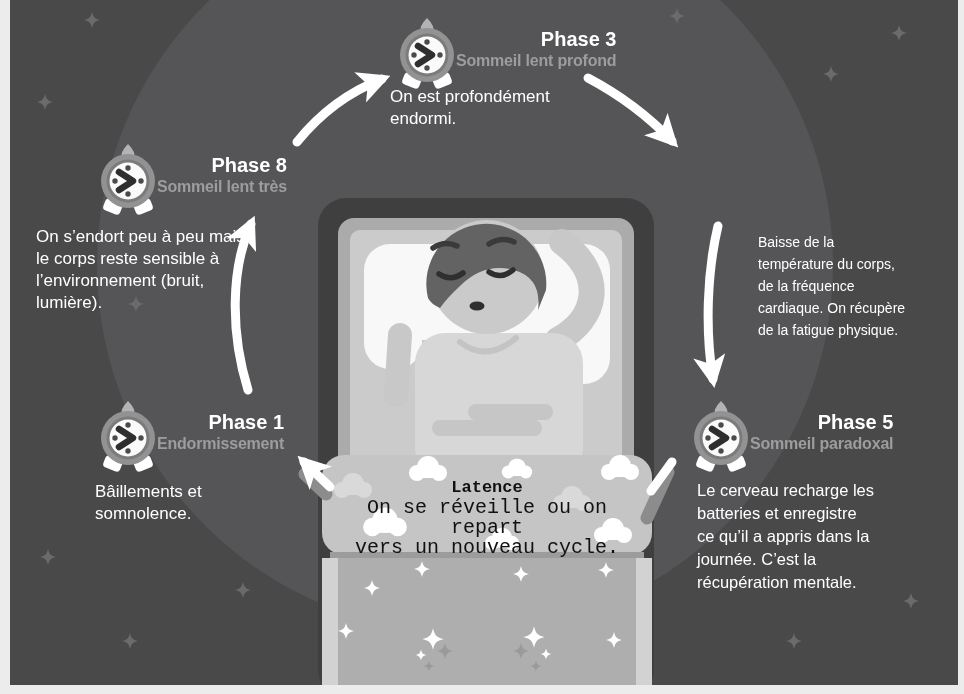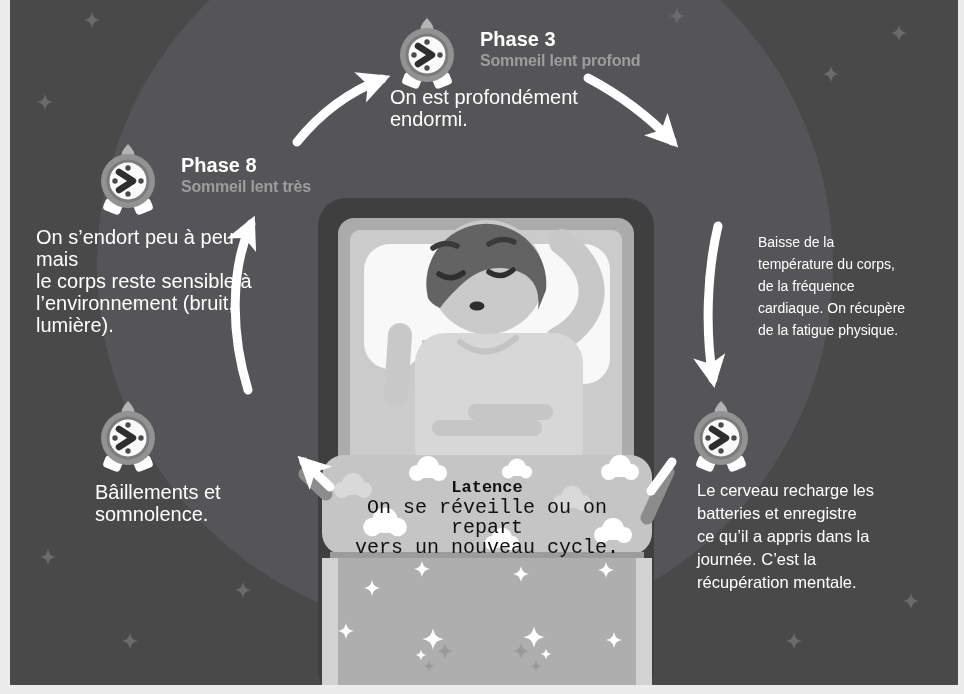"Phase 3" .phase-block { gap: 24px -> 0; text-align: none -> right }
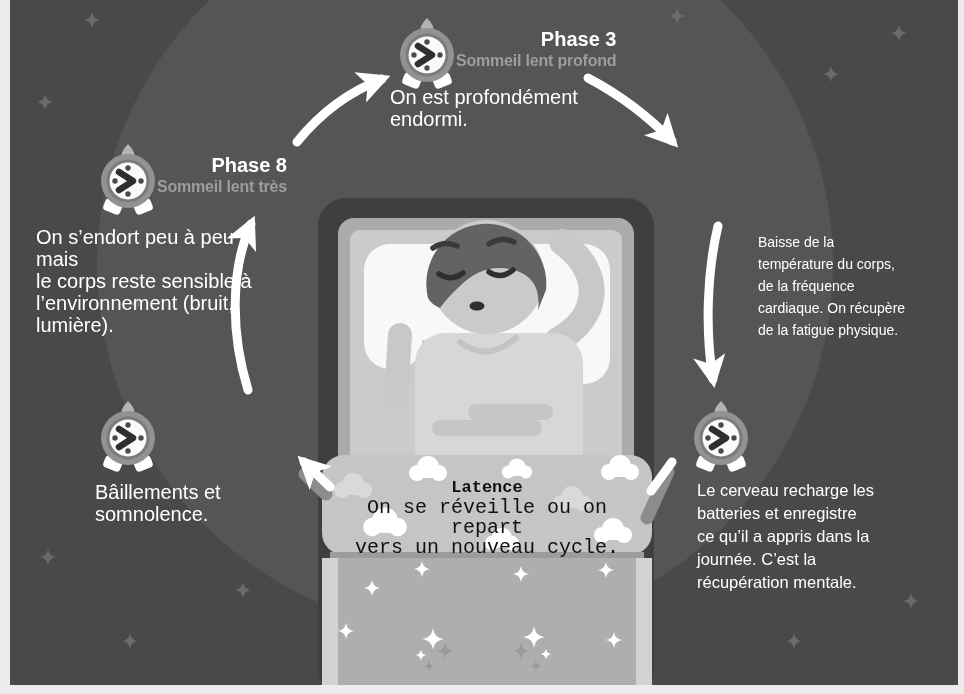"On est profondément" .phase-desc { font-size: 20px -> 17px }
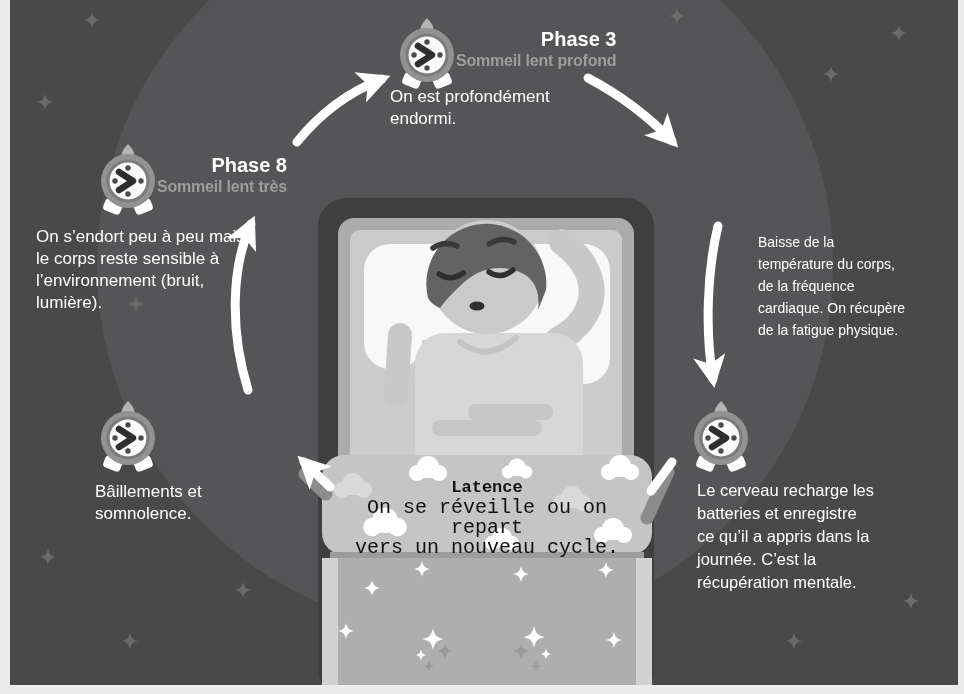"Phase 1" div.phase-titles { html: none -> <div> <div>Phase 1</div> <div>Endormissement</div> </div> }
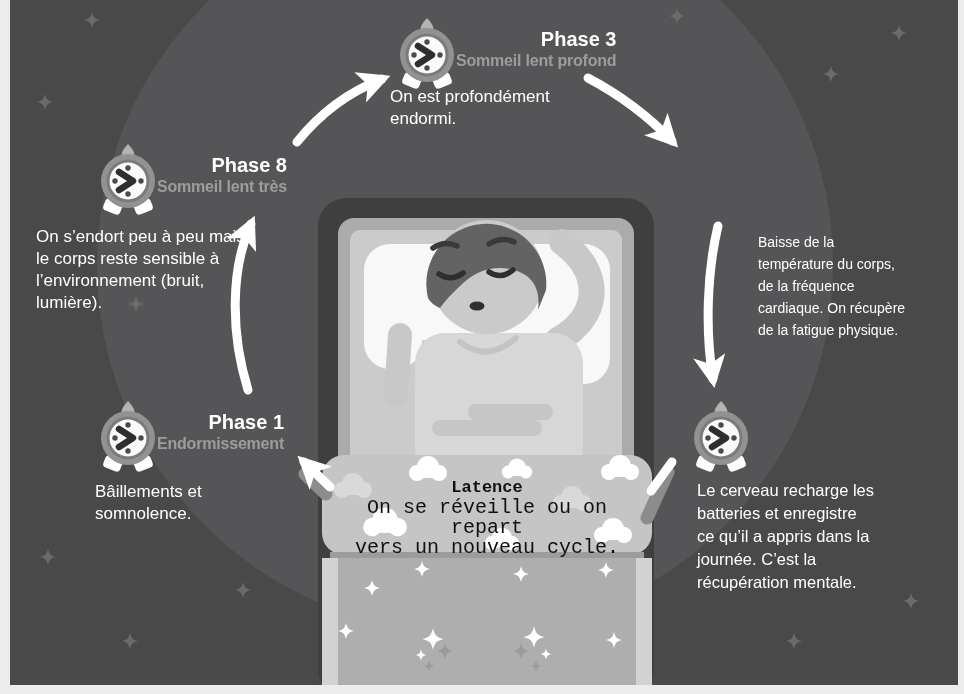"Phase 5" div.phase-titles { html: none -> <div> <div>Phase 5</div> <div>Sommeil paradoxal</div> </div> }
